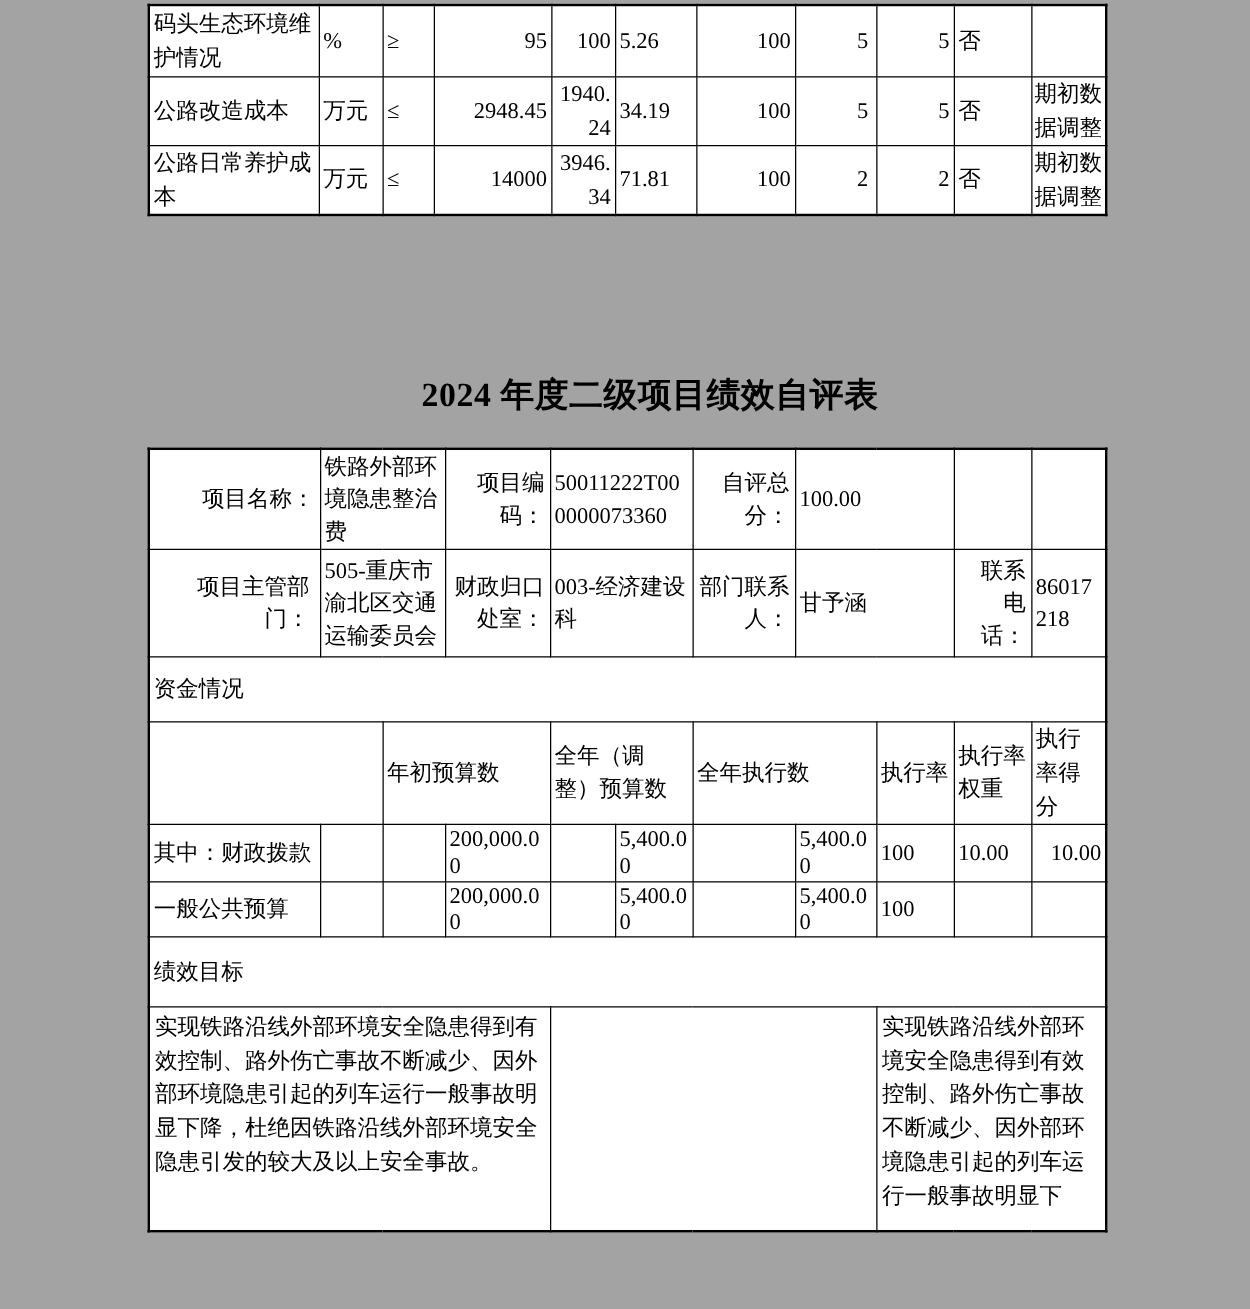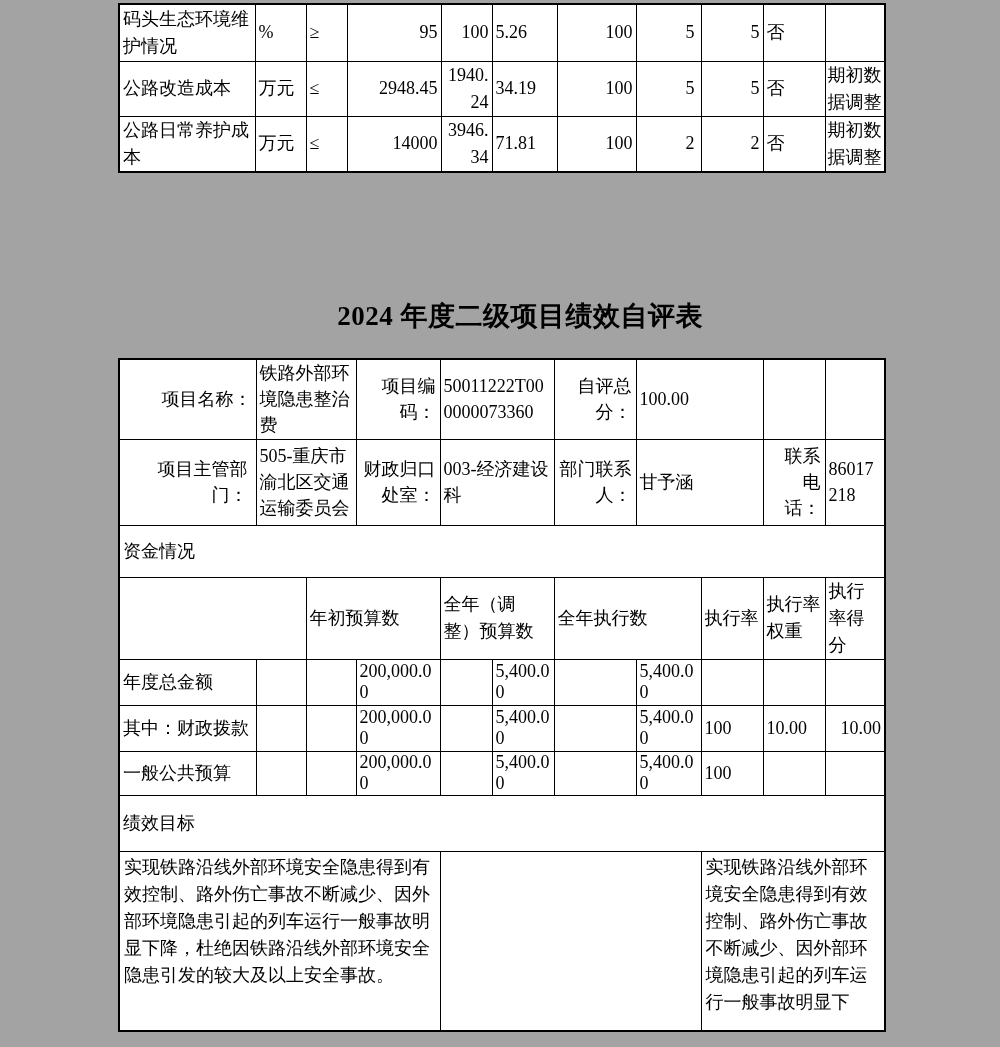"年度总金额" tr { html: <tr> <td>年度总金额</td> <td></td> <td></td> <td>200,000.00</td> <td></td> <td>5,400.00</td> <td></td> <td>5,400.00</td> <td></td> <td></td> <td></td> </tr> -> none }
